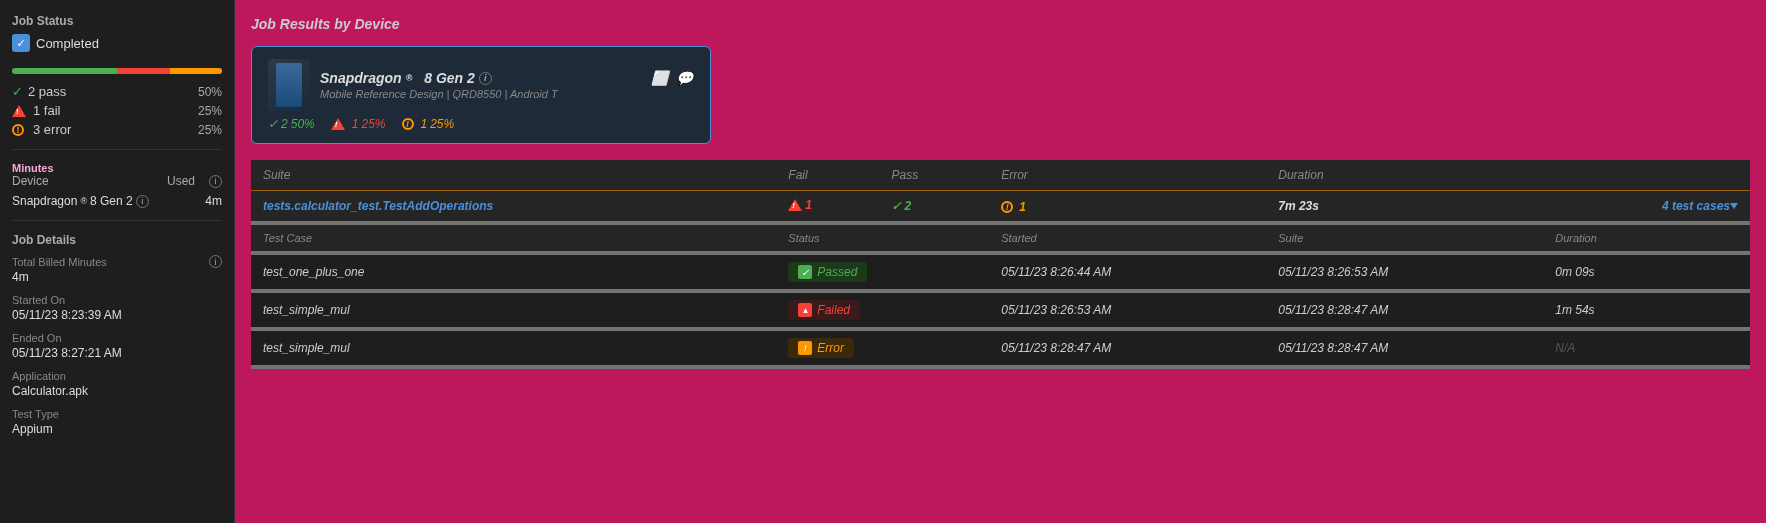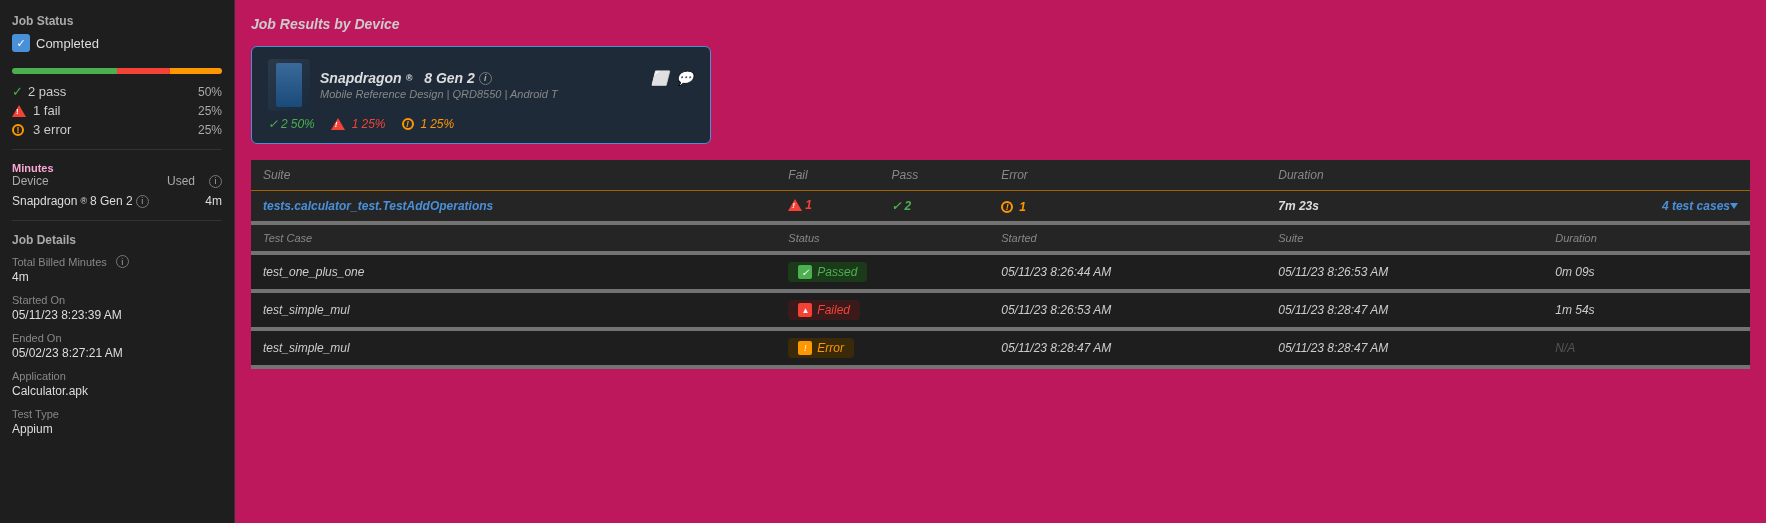"Total Billed Minutes" .detail-label { gap: 9px -> 3px; justify-content: none -> space-between }
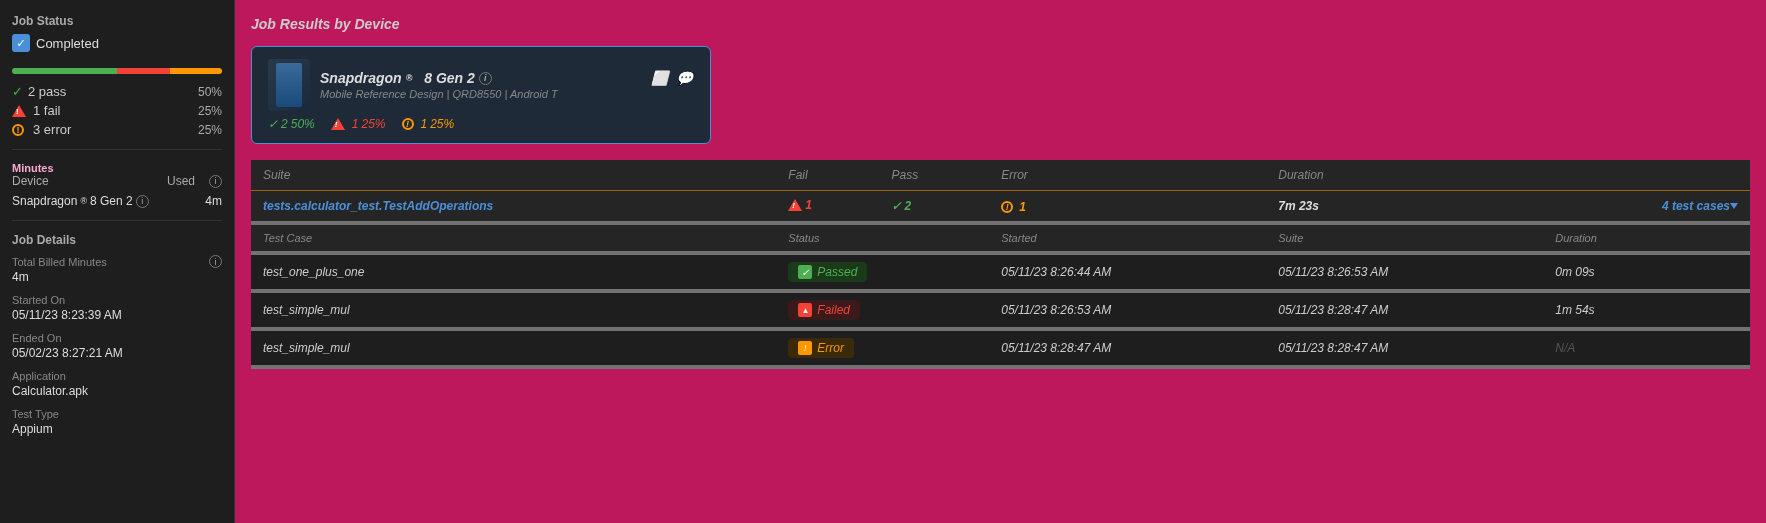"05/02/23 8:27:21 AM" div.detail-value { text: 05/02/23 -> 05/11/23 }
